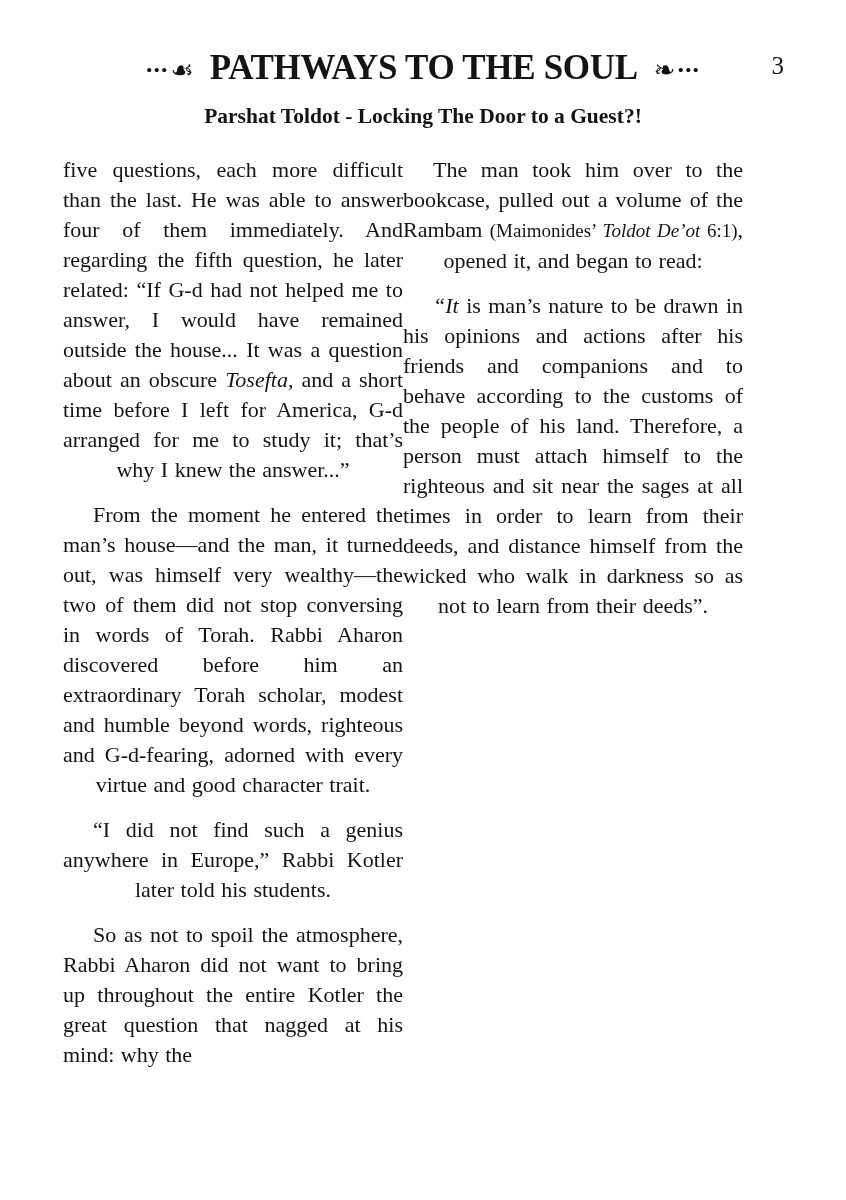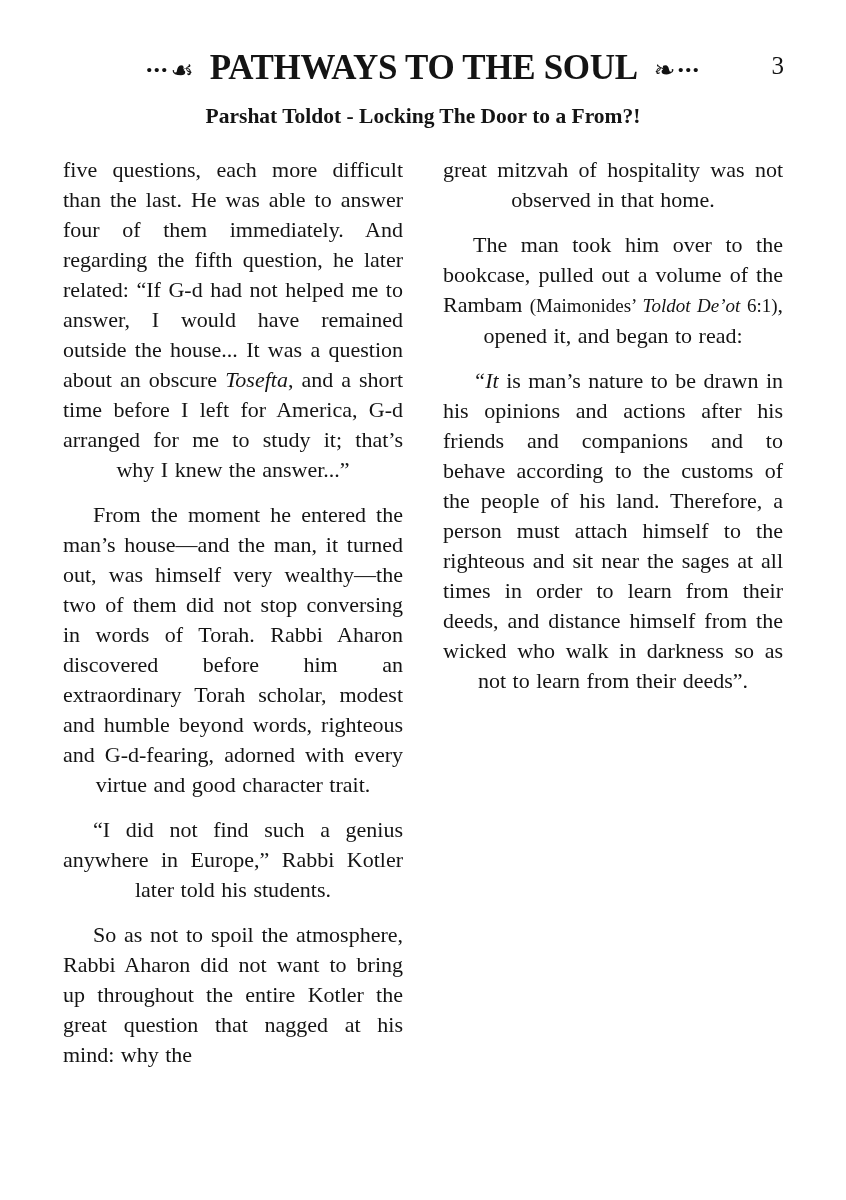"Parshat Toldot - Locking The" h2.subtitle { text: From -> Guest }
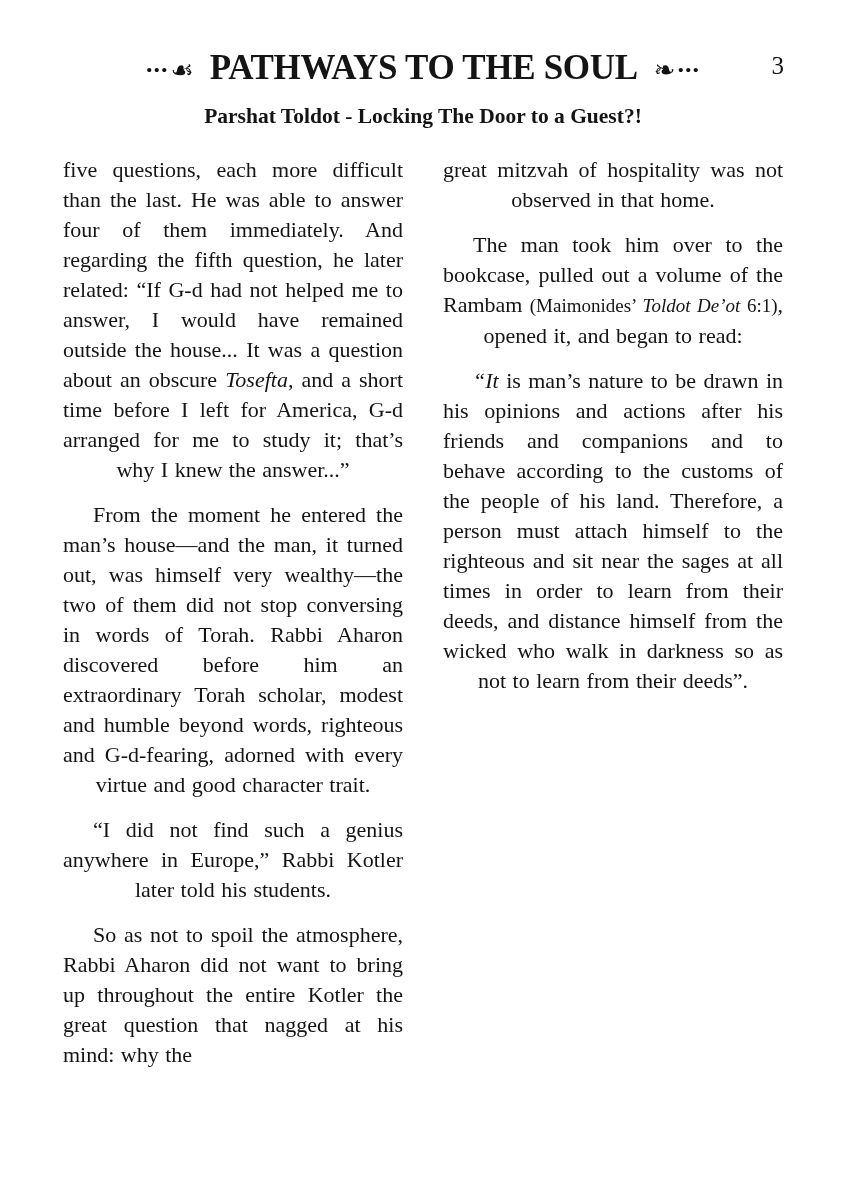"five questions, each more difficult" .columns { gap: 40px -> none }
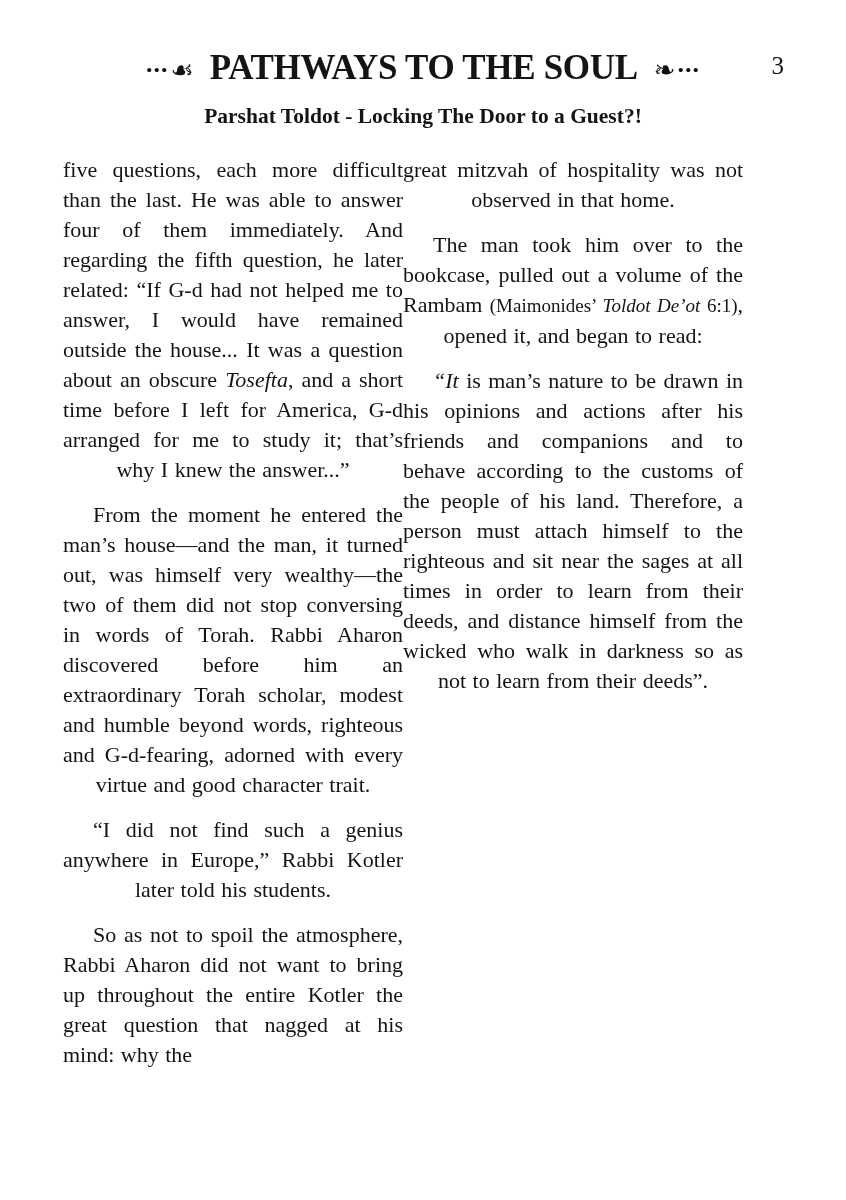"great mitzvah of hospitality was" p.para { html: <p><span>great mitzvah of hospitality was not observed in that home.</span></p> -> none }
